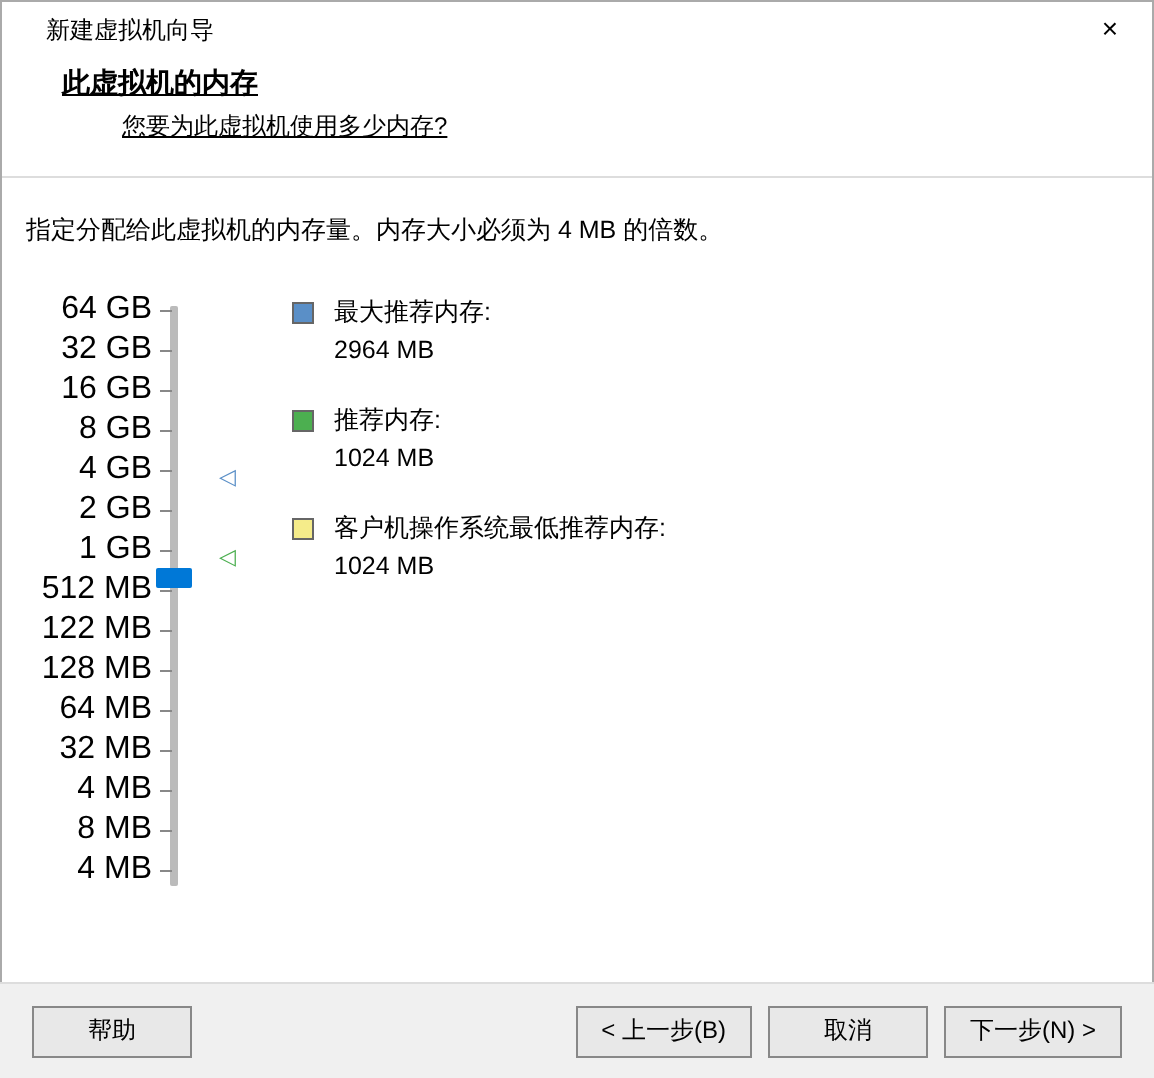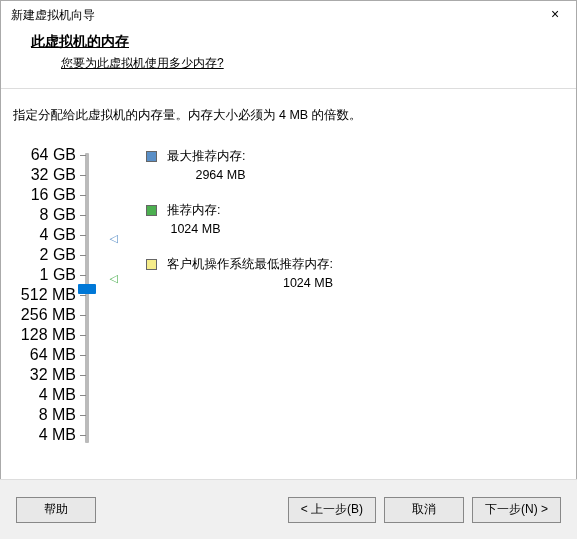"新建虚拟机向导" .titlebar { margin-left: none -> 12px }
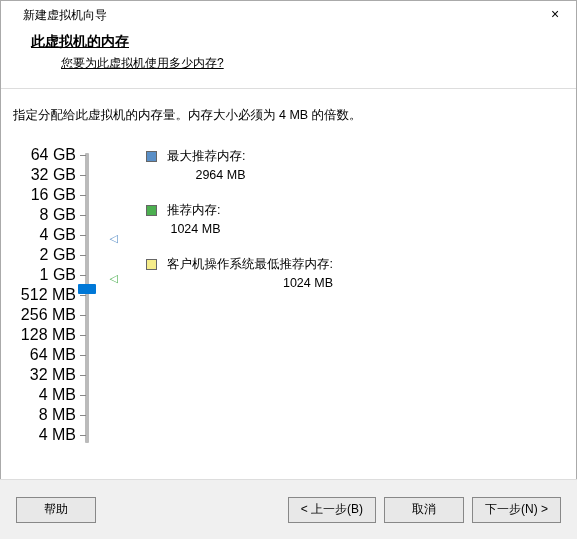"最大推荐内存:" .reco { text-align: right -> none }
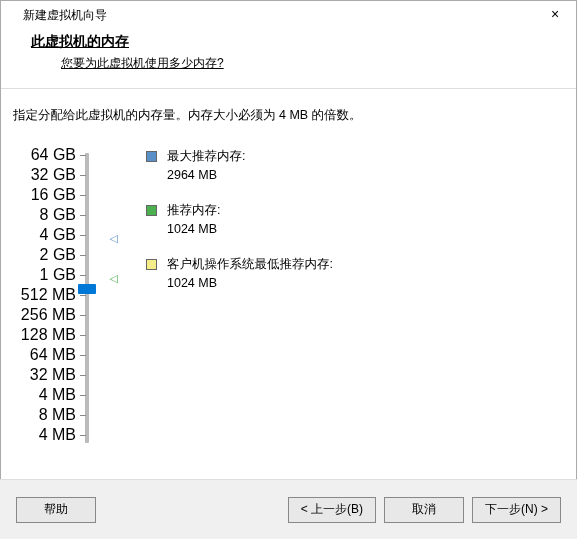"256 MB" div.tick-label { text: 256 -> 122 }
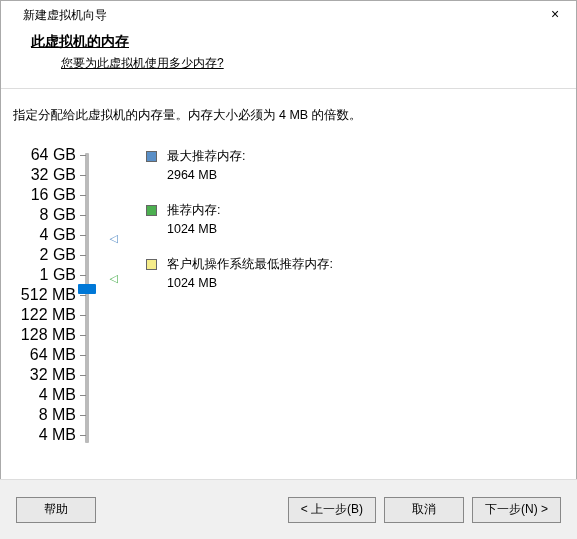"帮助" .footer { height: 60px -> 48px }
